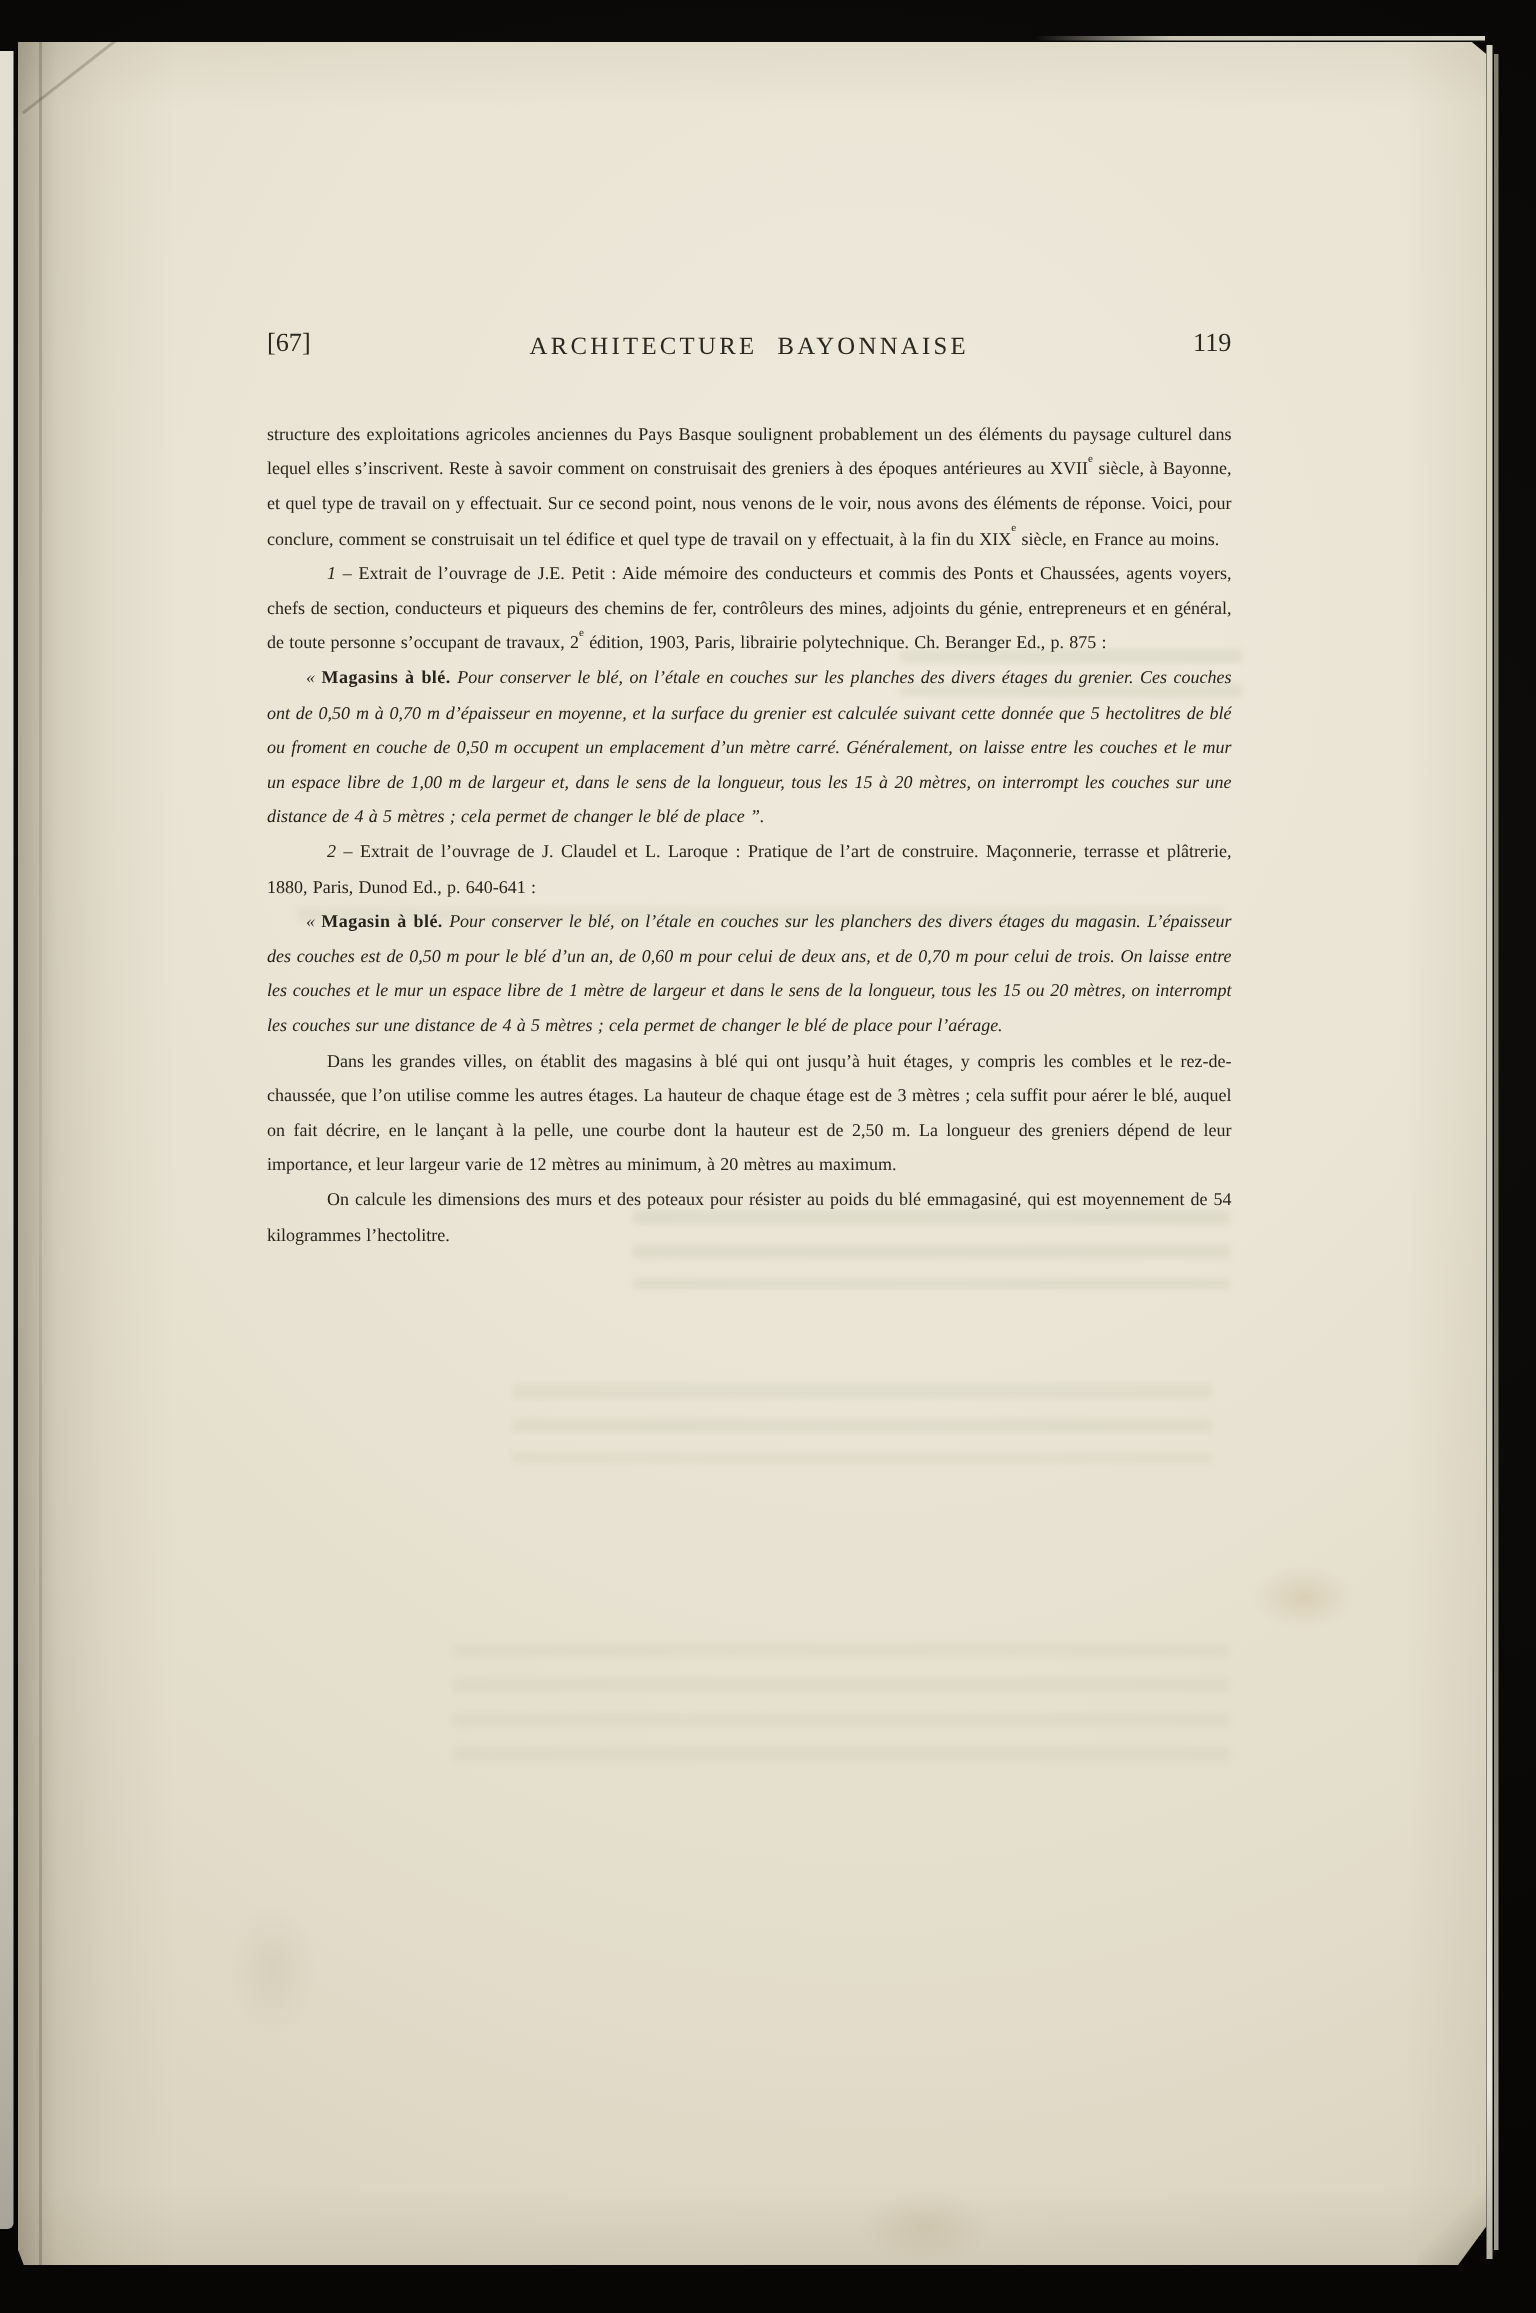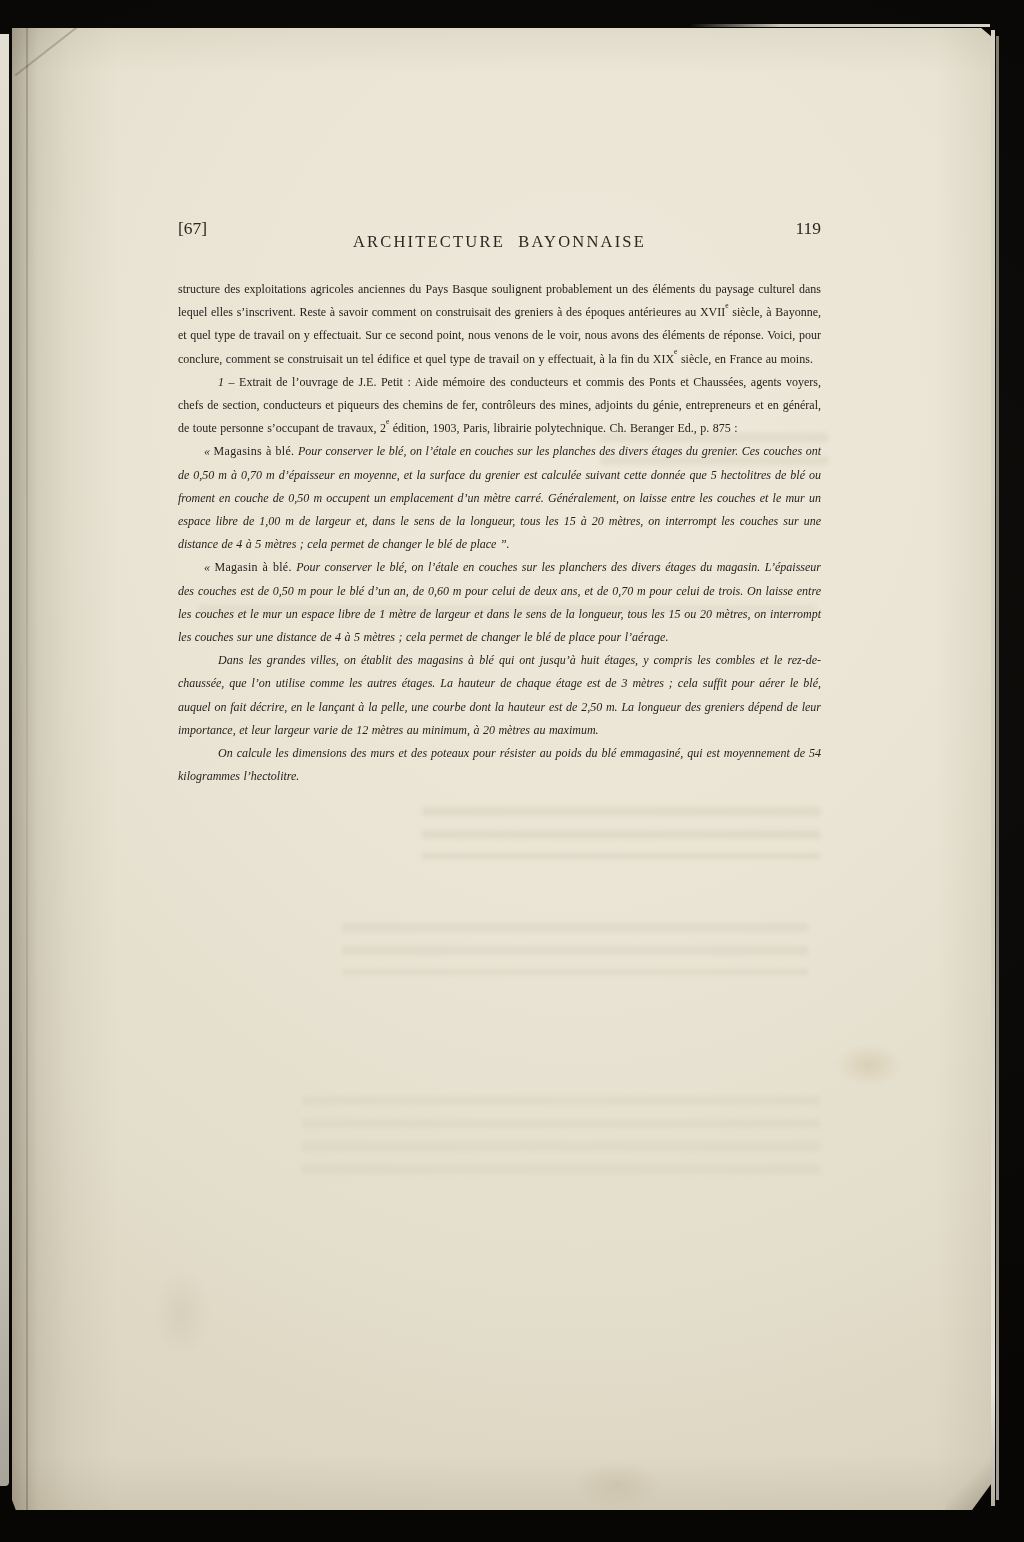"ARCHITECTURE BAYONNAISE" .header-title { top: 14px -> 3px }
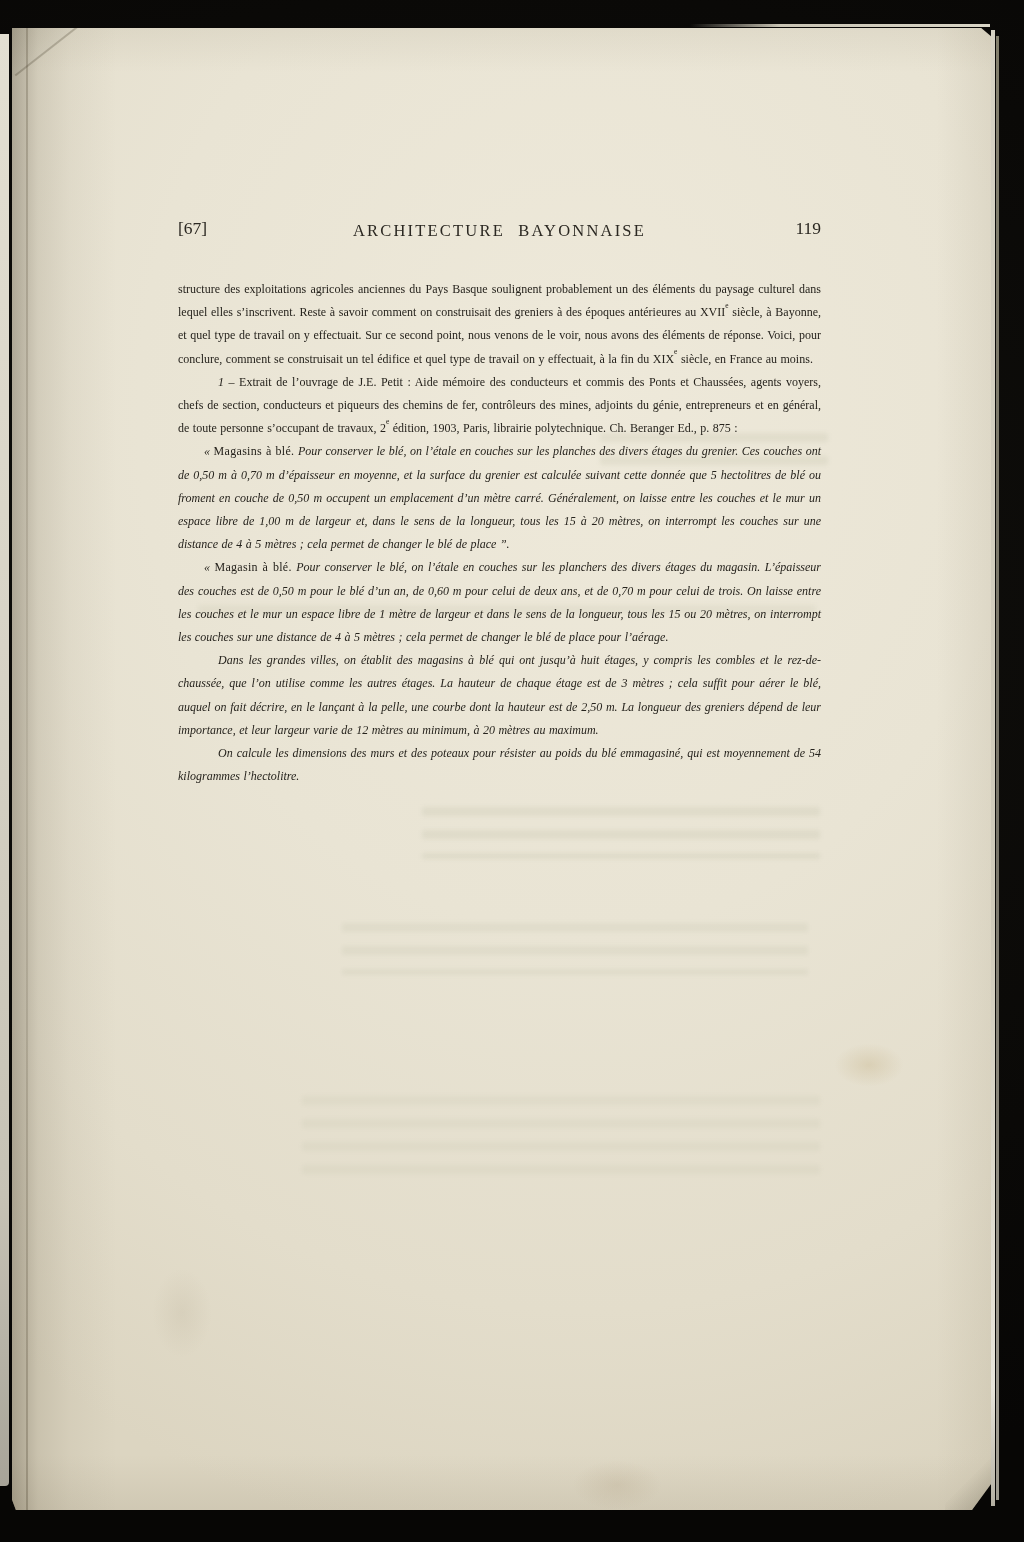"Magasins à blé." .quote b { font-weight: normal -> bold }
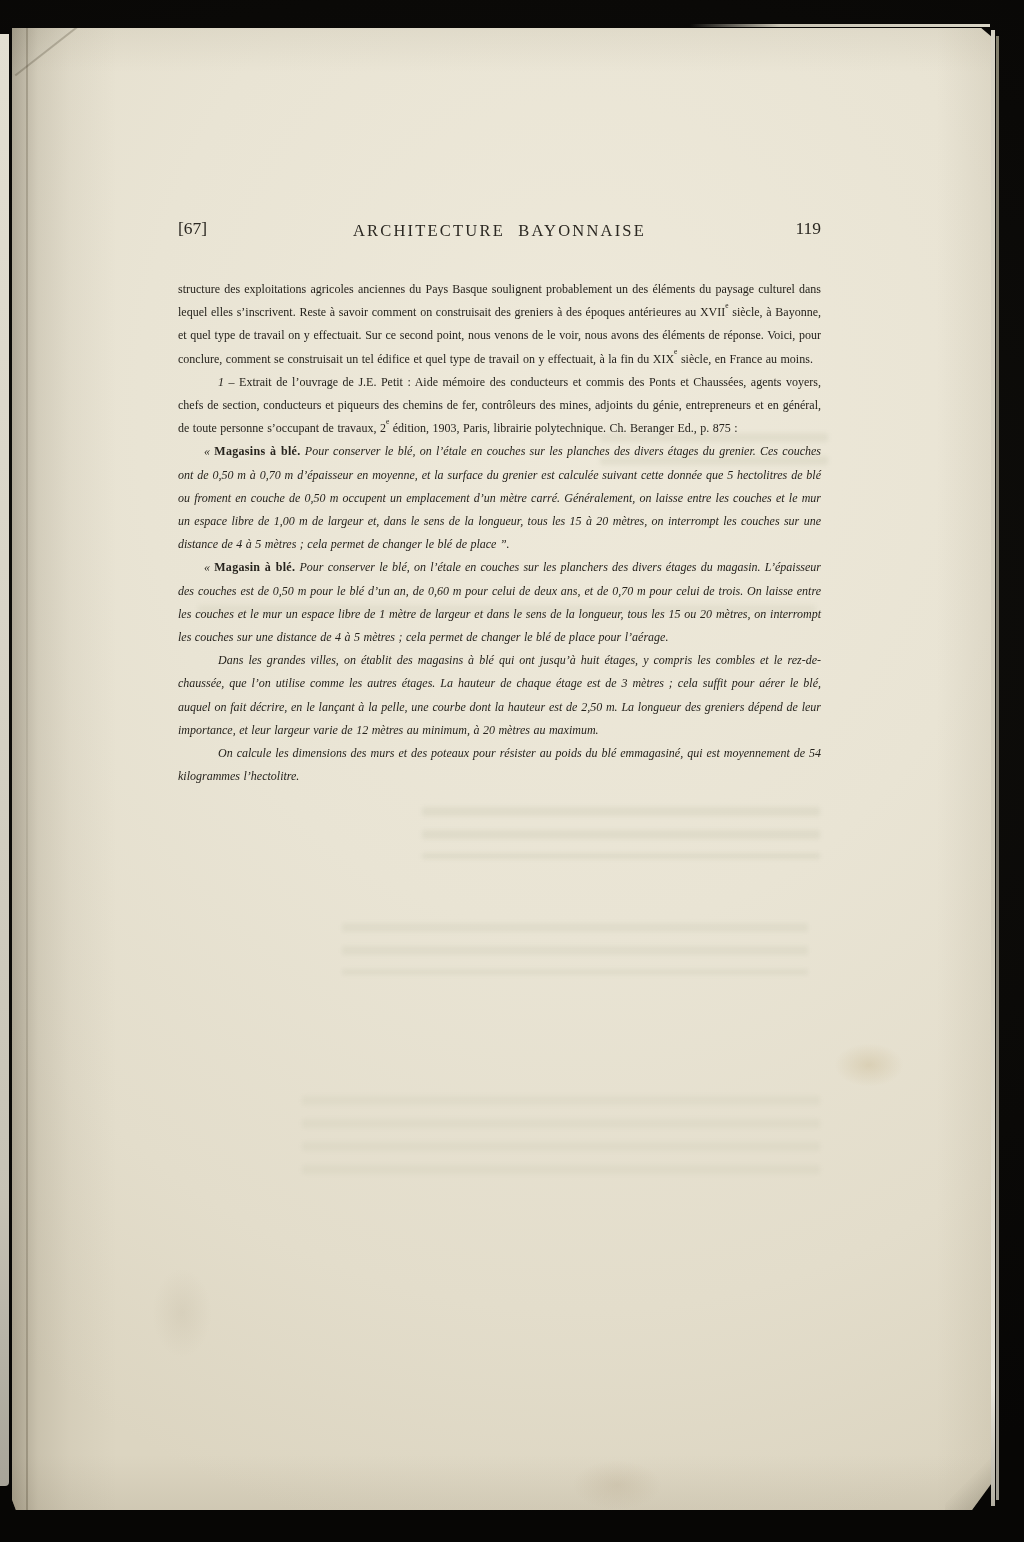"2 – Extrait de l’ouvrage" p.extract { html: none -> <p><span>2</span><span> – </span><span>Extrait de l’ouvrage de J. Claudel et L. Laroque : </span><span>Pratique de l’art de construire. Maçonnerie, terrasse et plâtrerie,</span><span> 1880, Paris, Dunod Ed., p. 640-641 :</span></p> }
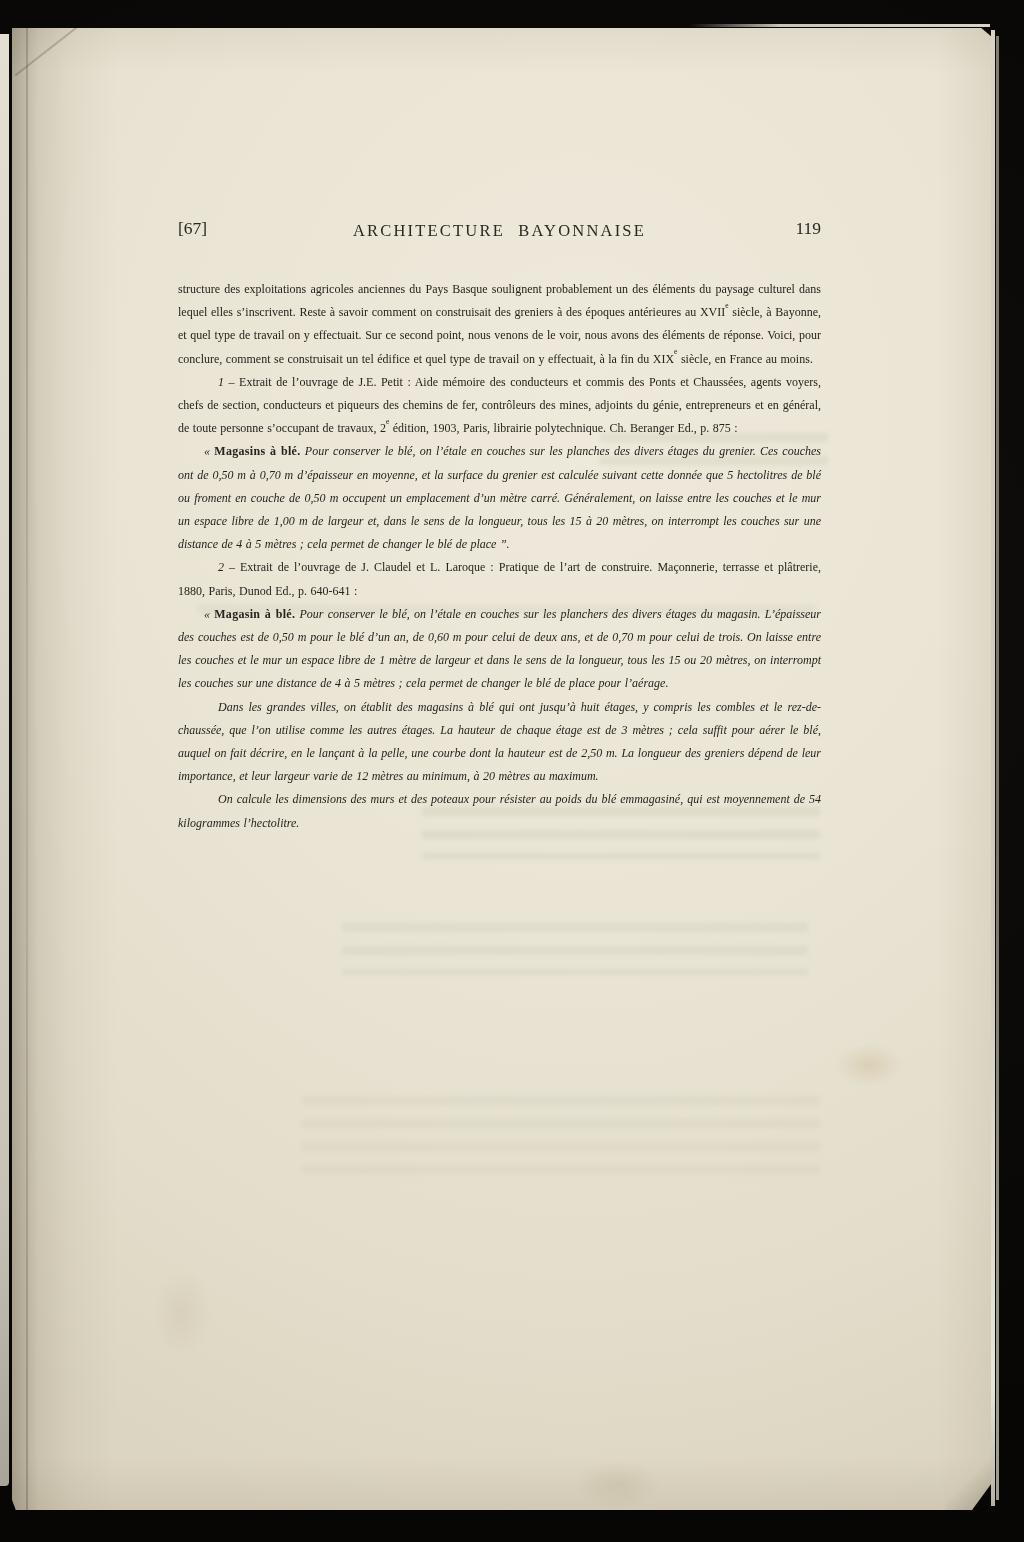"Dans les grandes villes, on" .quote-para { font-style: italic -> none }
